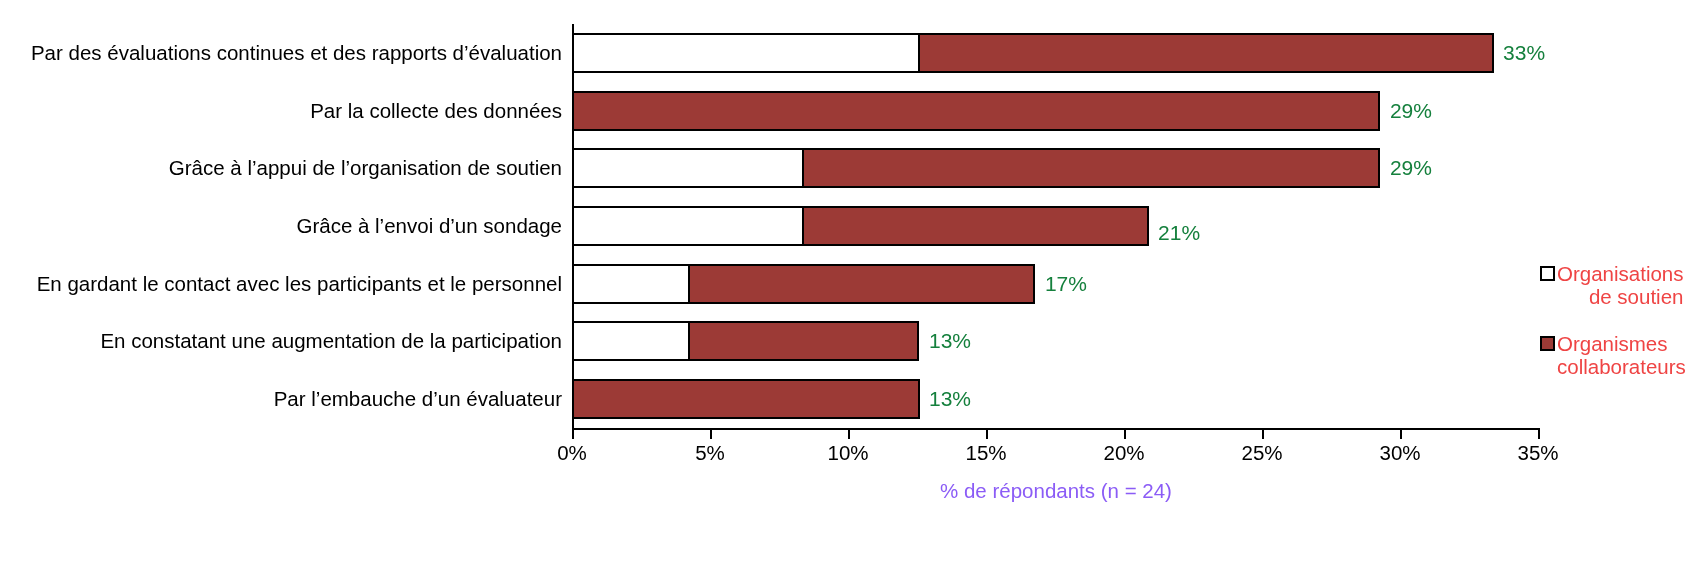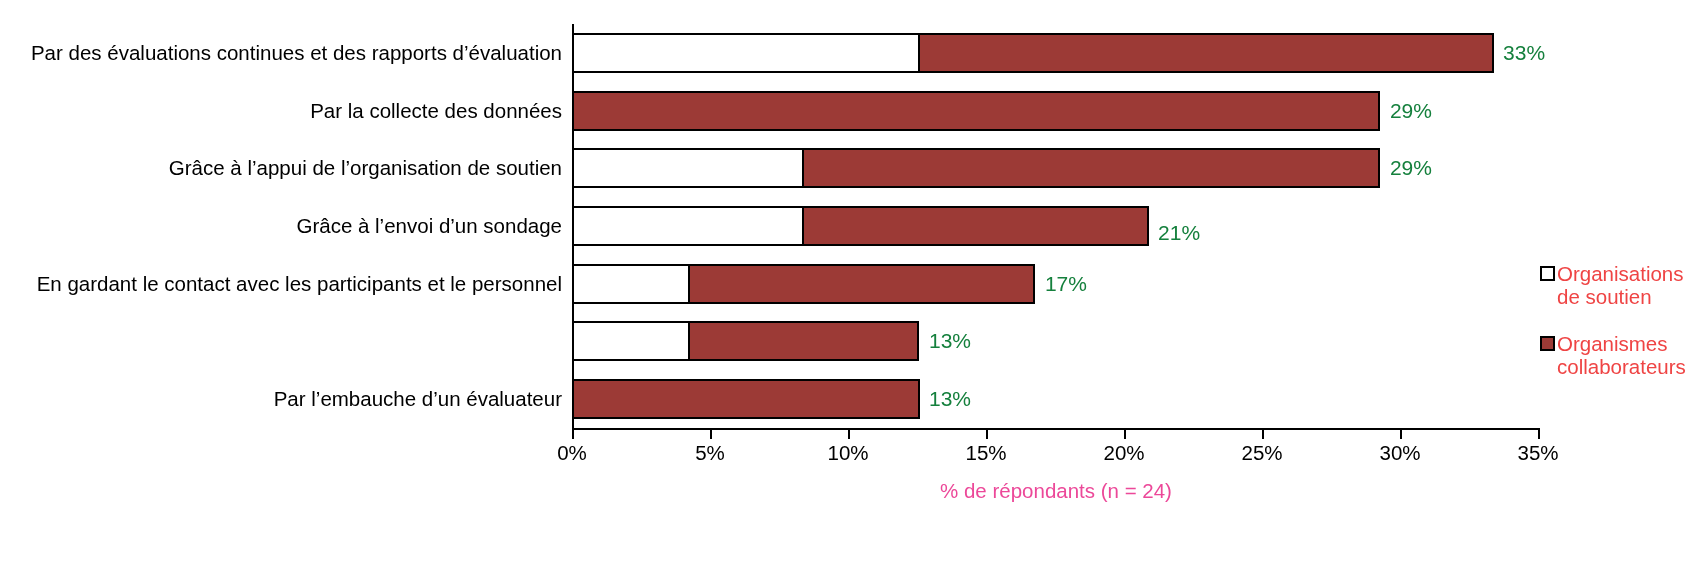"de soutien" .legend-text .l2 { text-align: left -> right }
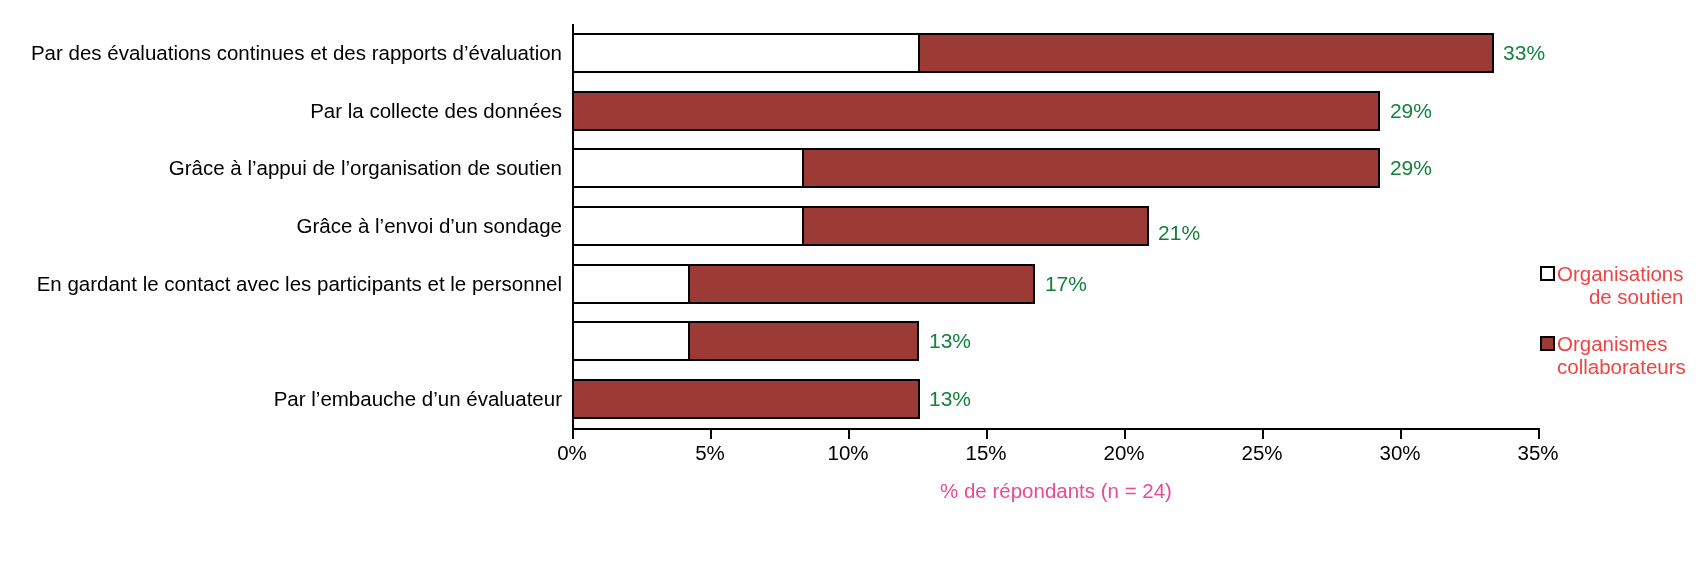"En constatant une augmentation de" div.cat-label { html: none -> <div>En constatant une augmentation de la participation</div> }
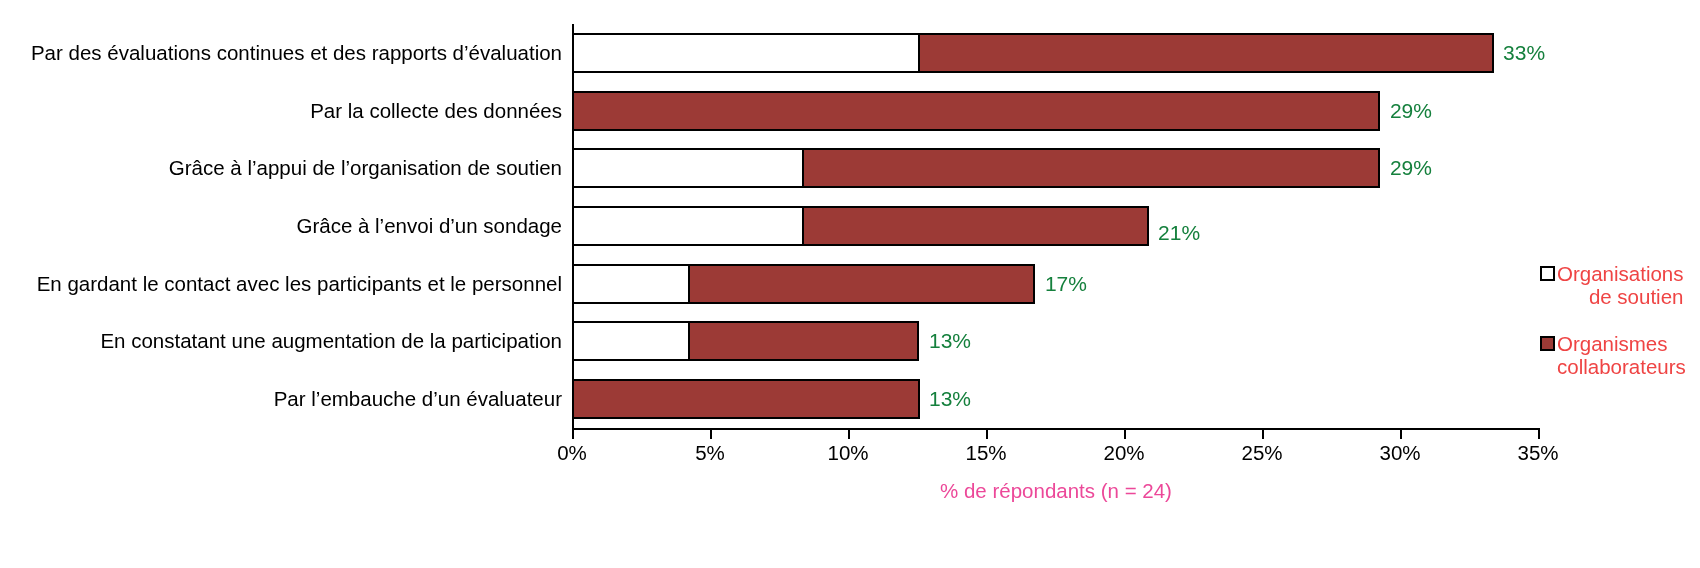"% de répondants (n =" .axis-title { color: #ec4899 -> #8b5cf6 }
